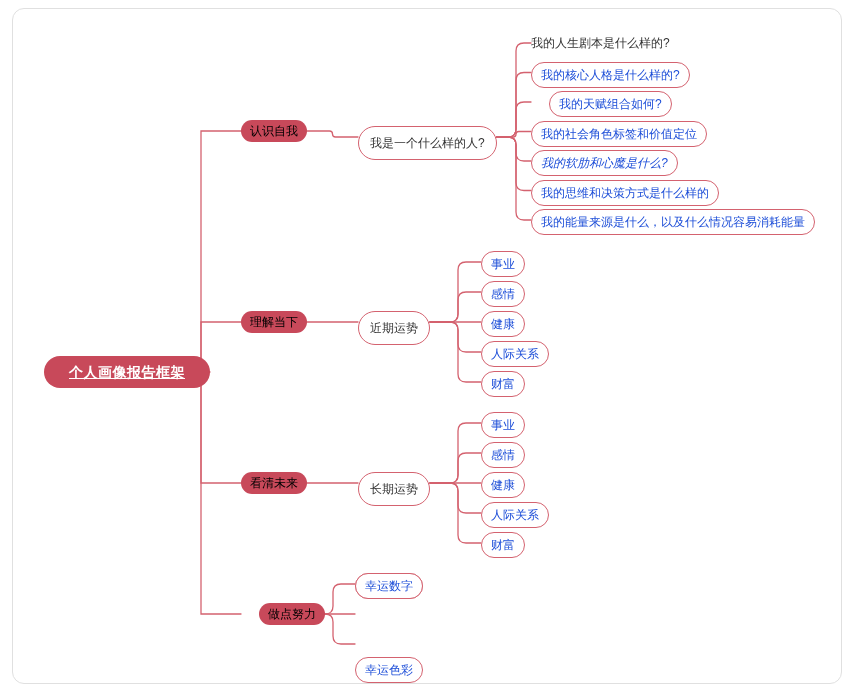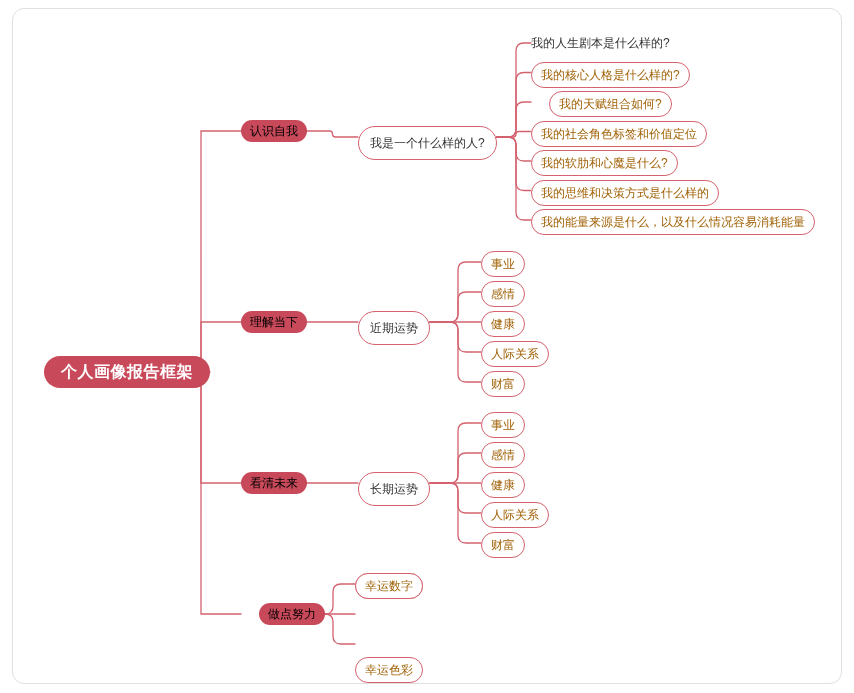"我的核心人格是什么样的?" .node-leaf { color: #a16207 -> #1d4ed8 }
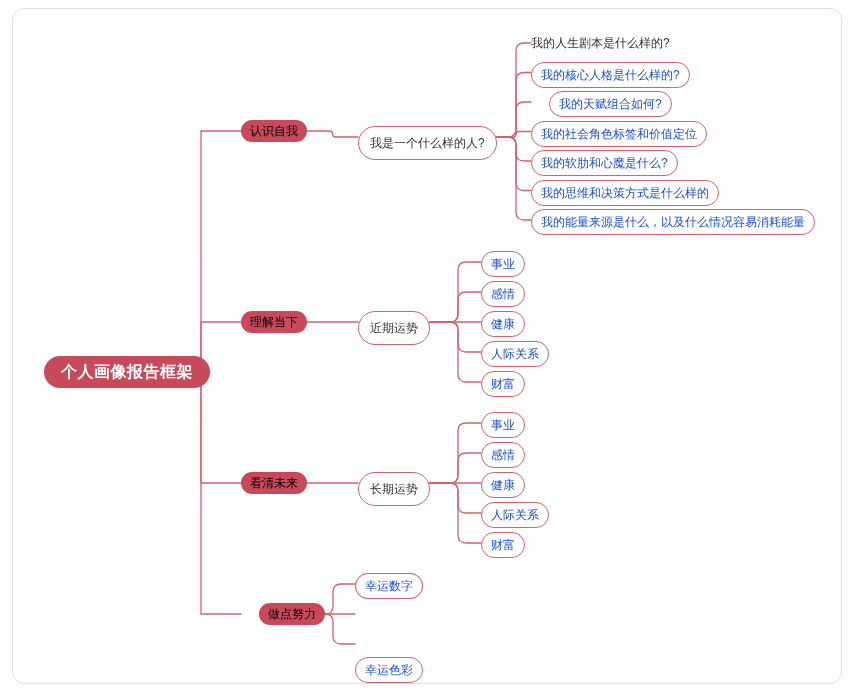"我的软肋和心魔是什么?" div.node { font-style: none -> italic }
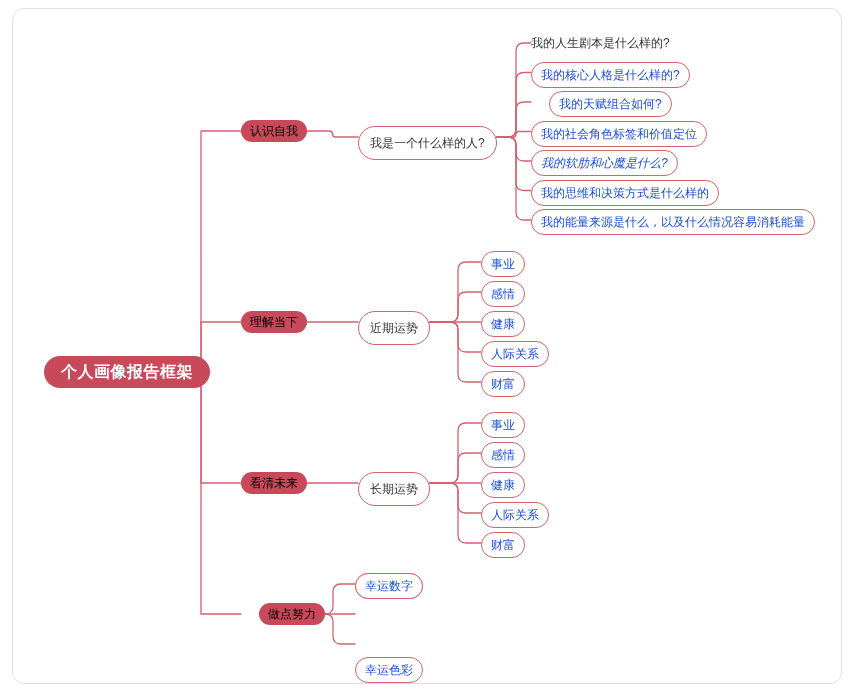"个人画像报告框架" .node-root { font-size: 16px -> 14px; text-decoration: none -> underline }
